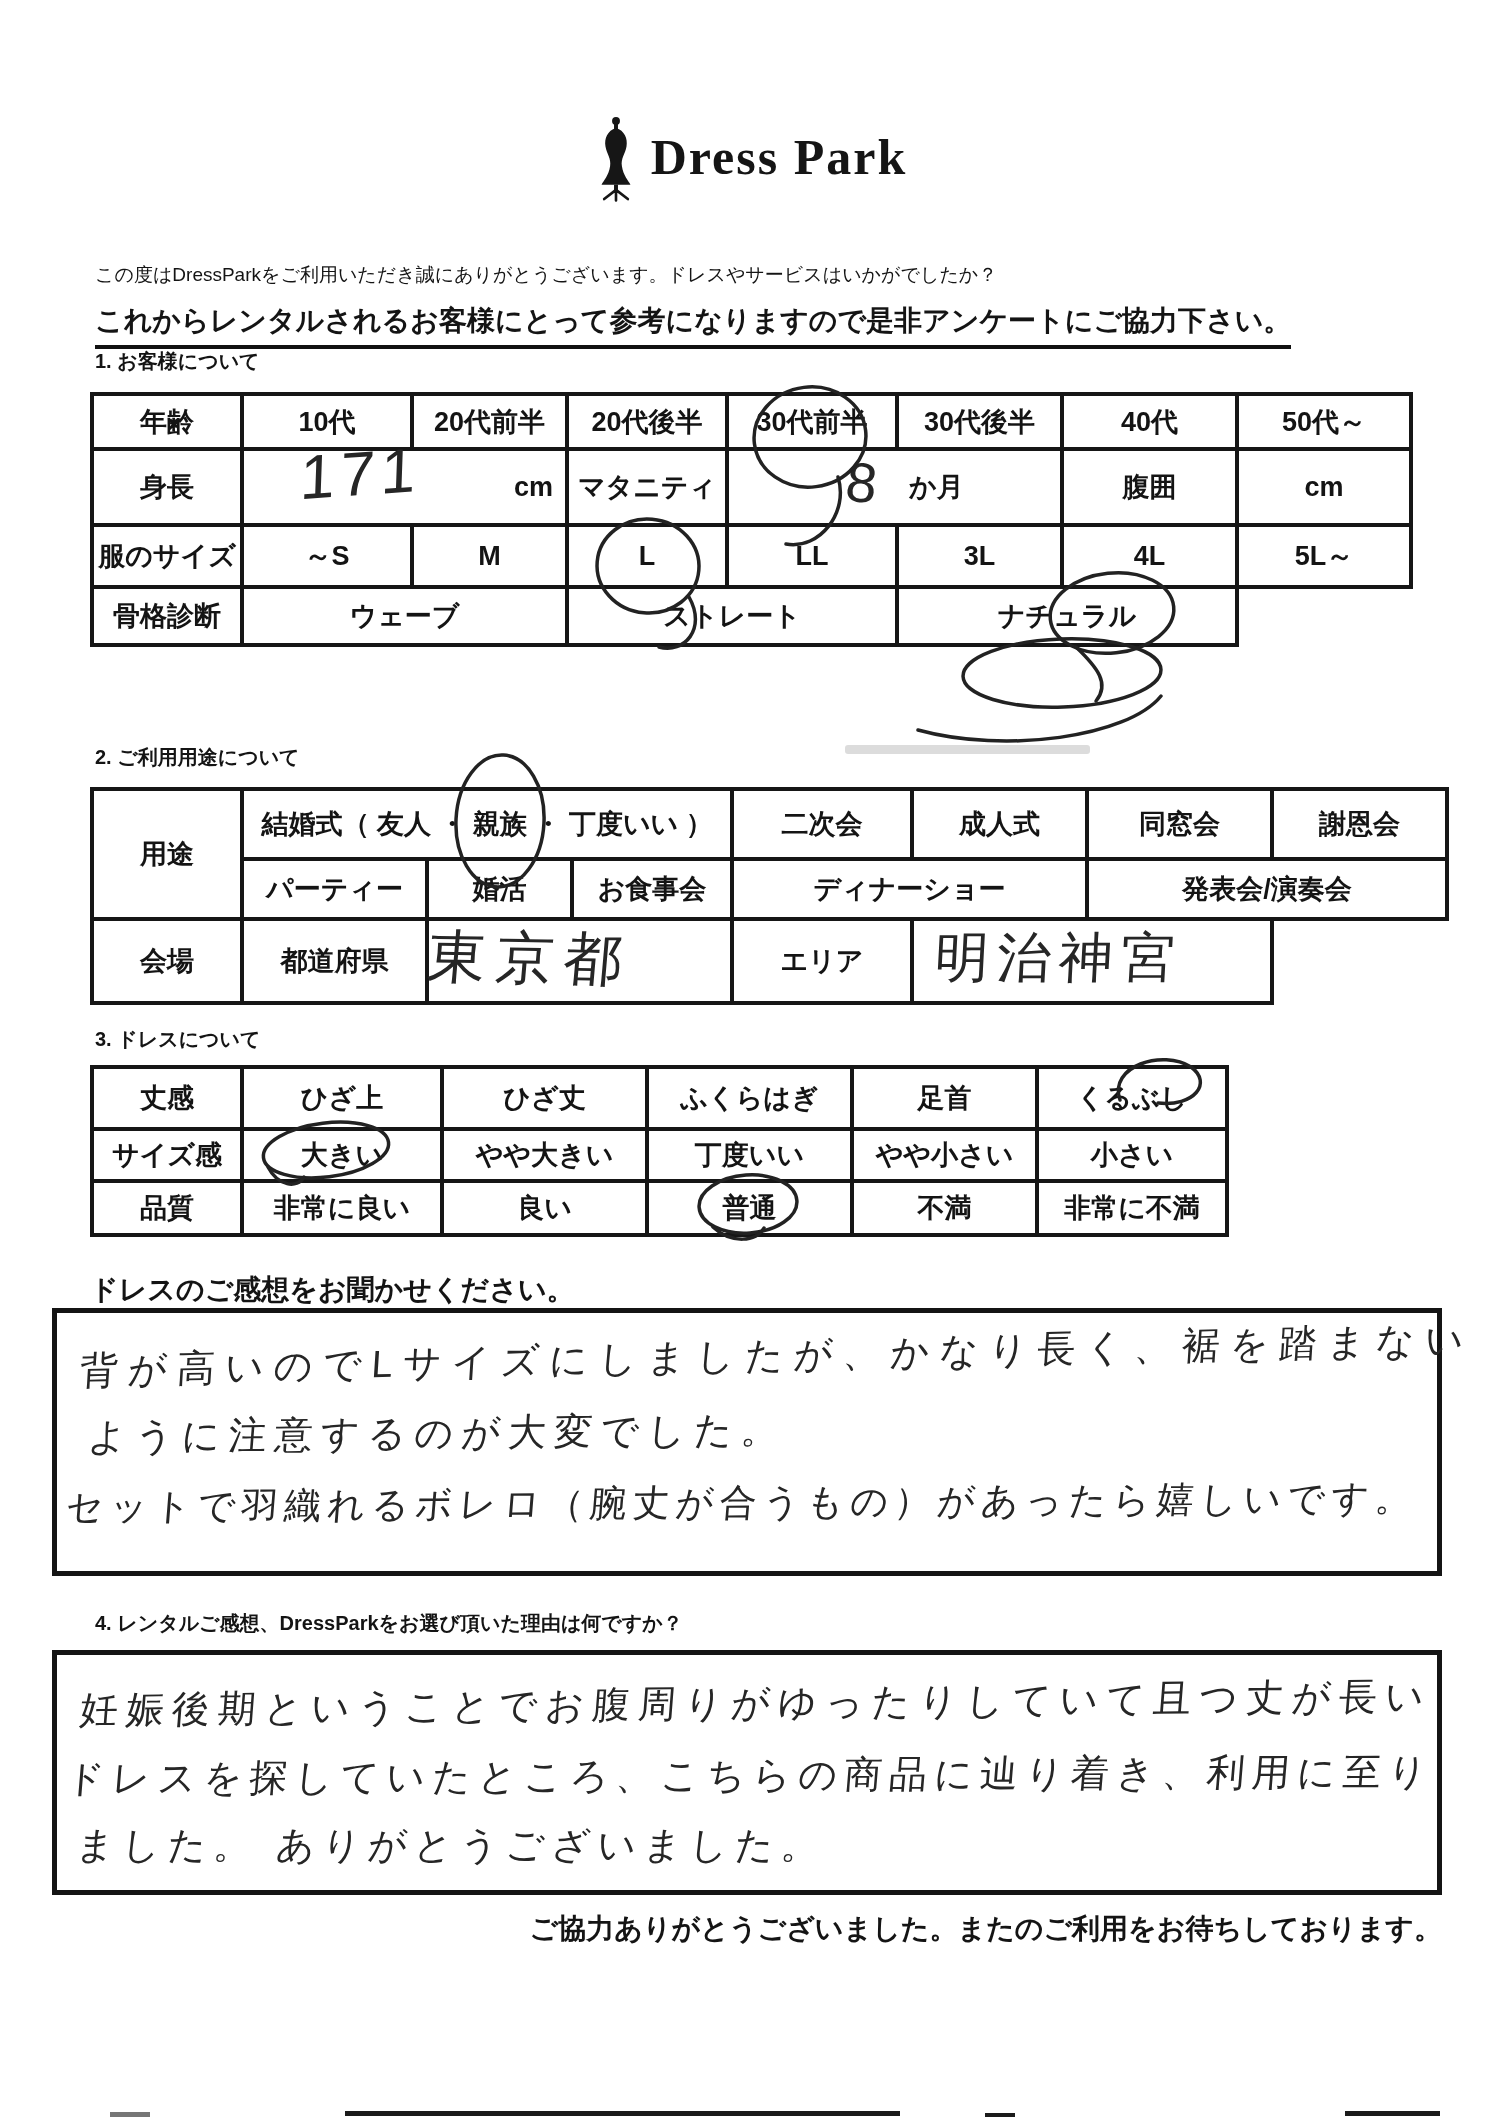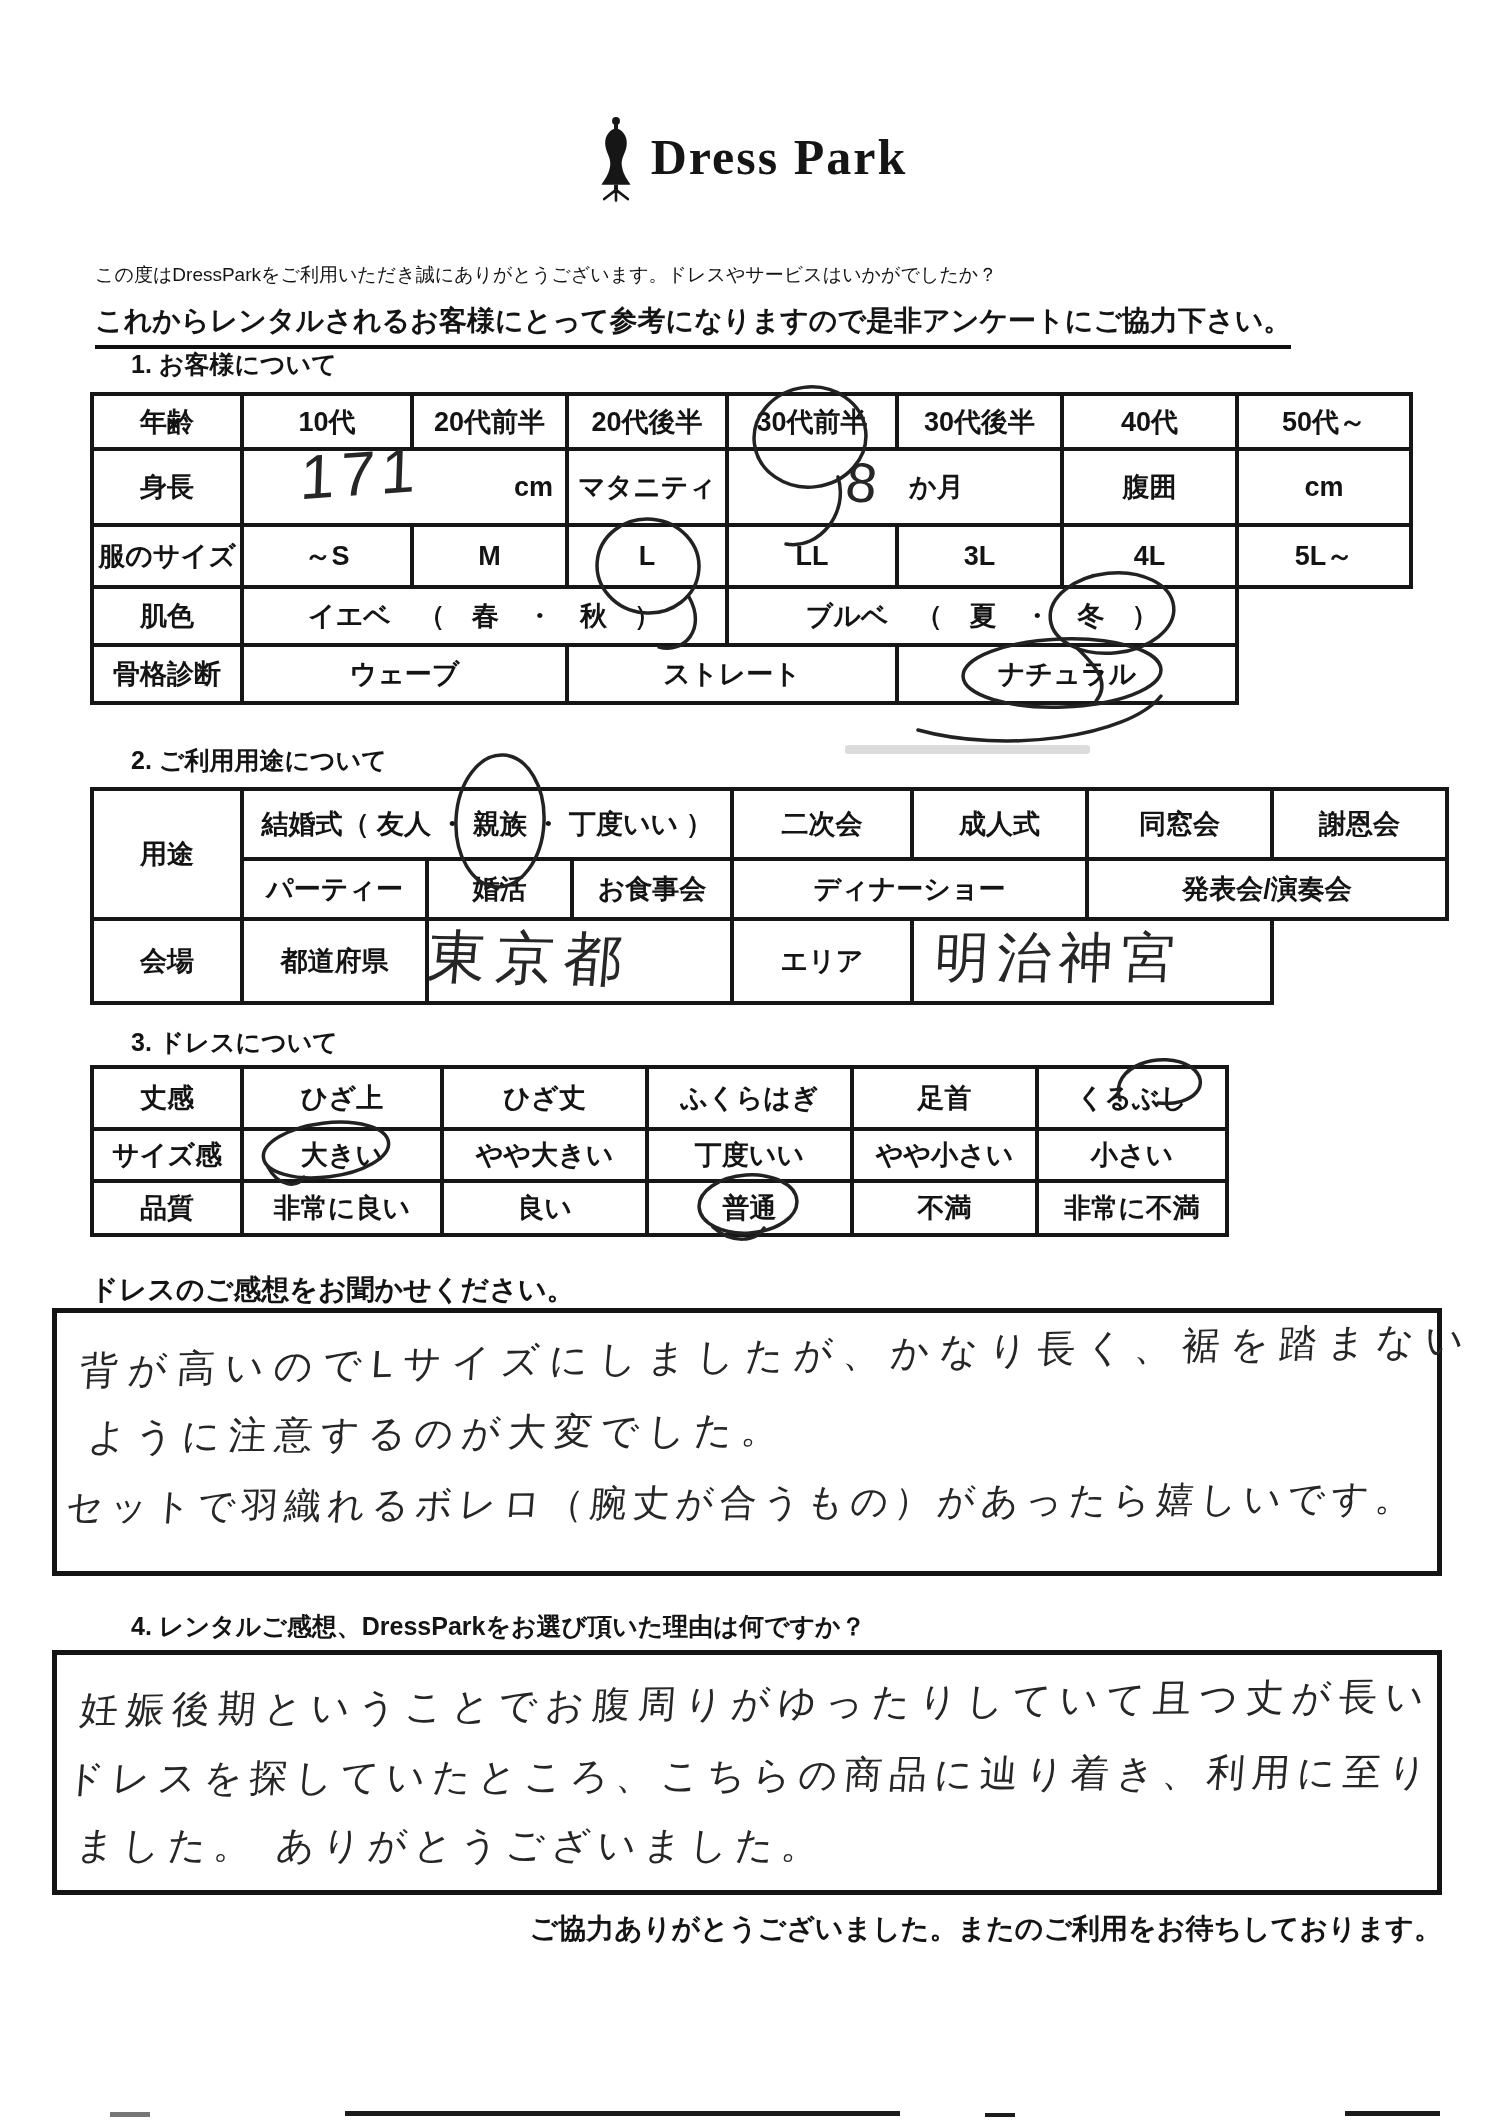"1. お客様について" .sec { font-size: 25px -> 20px; margin-left: 36px -> none }
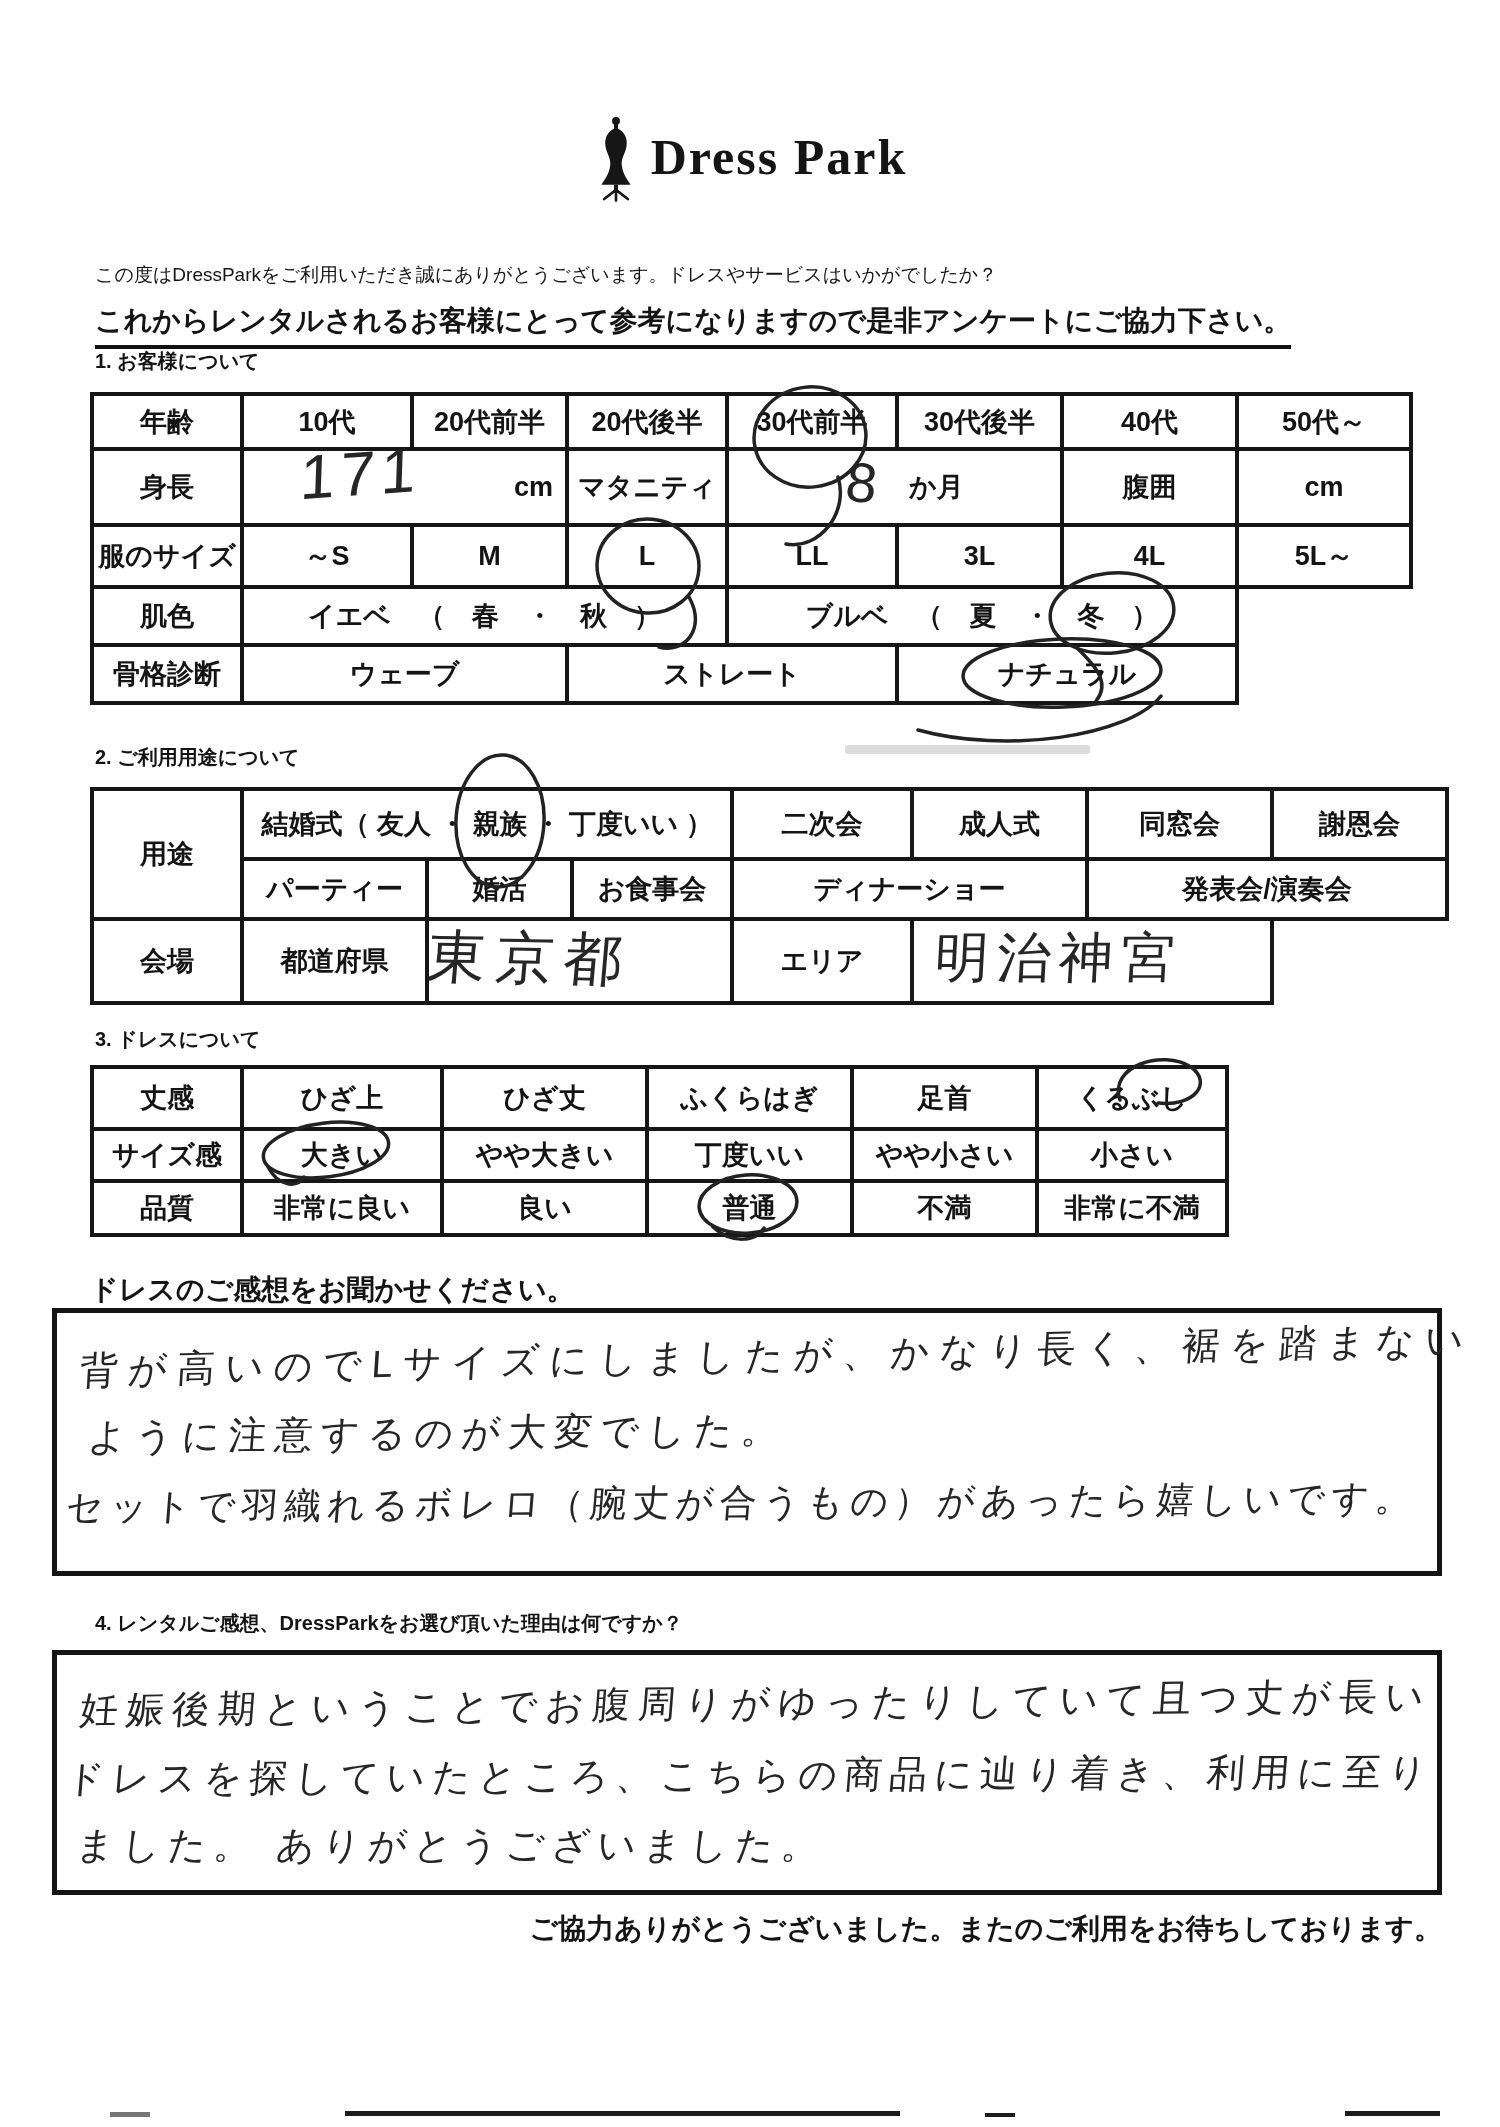"肌色" tr { html: <tr> <td>肌色</td> <td>イエベ （ 春 ・ 秋 ）</td> <td>ブルベ （ 夏 ・ 冬 ）</td> </tr> -> none }
